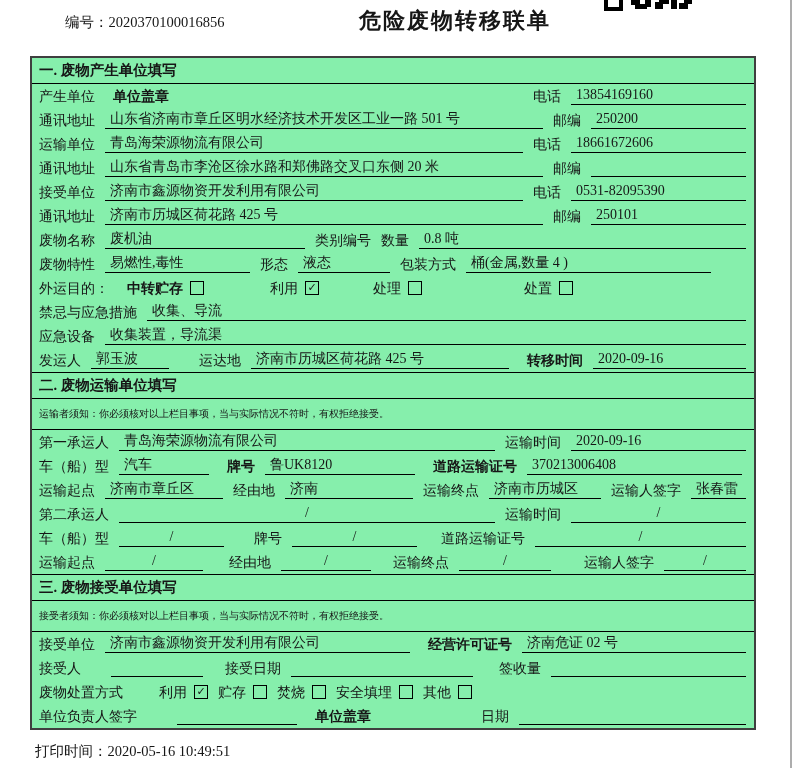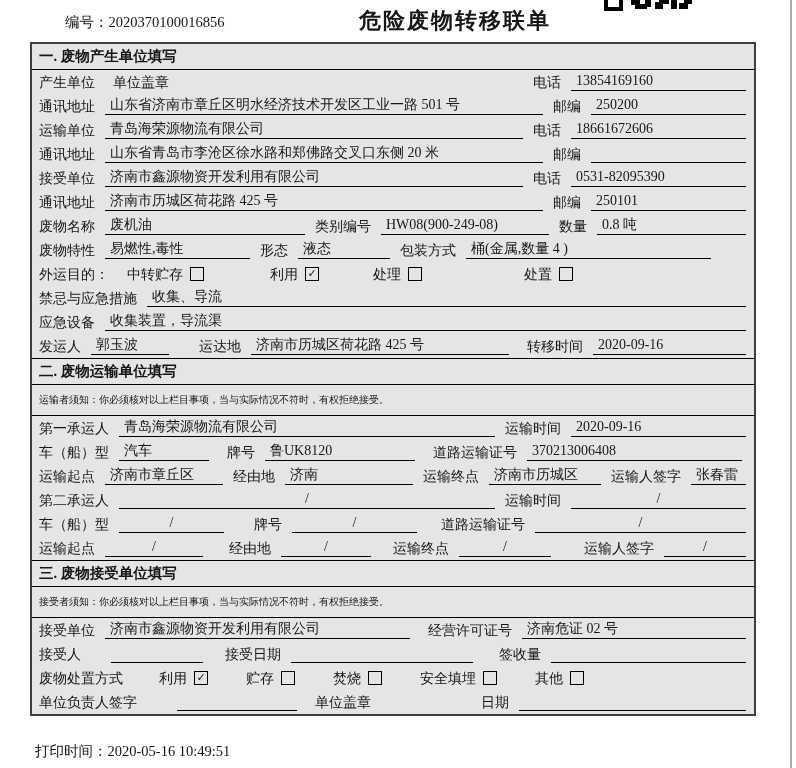"一. 废物产生单位填写" .form { background: #e5e5e5 -> #86efac; top: 42px -> 56px }
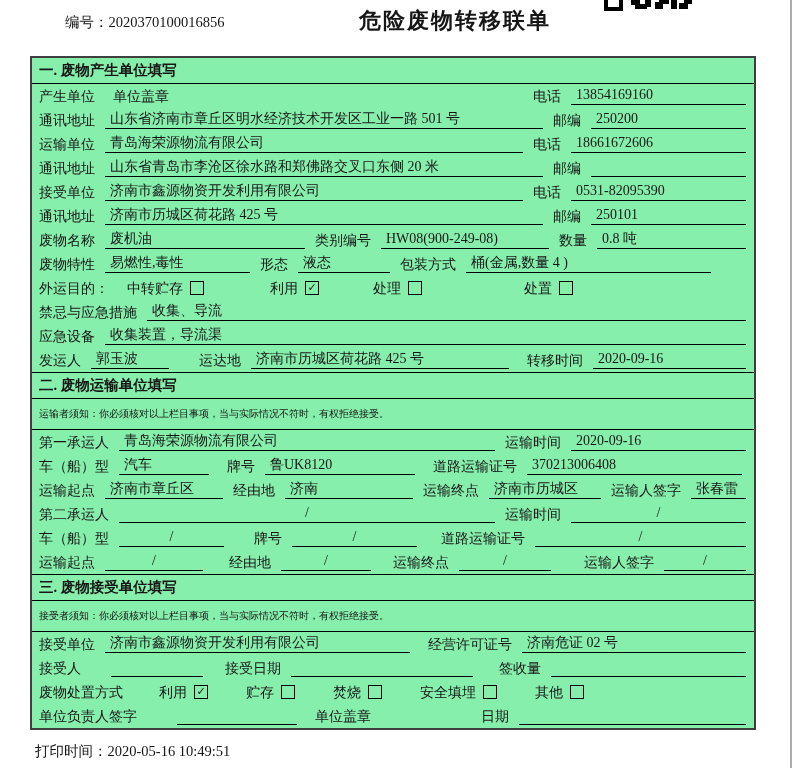"单位盖章" .ml8 { font-weight: none -> bold }
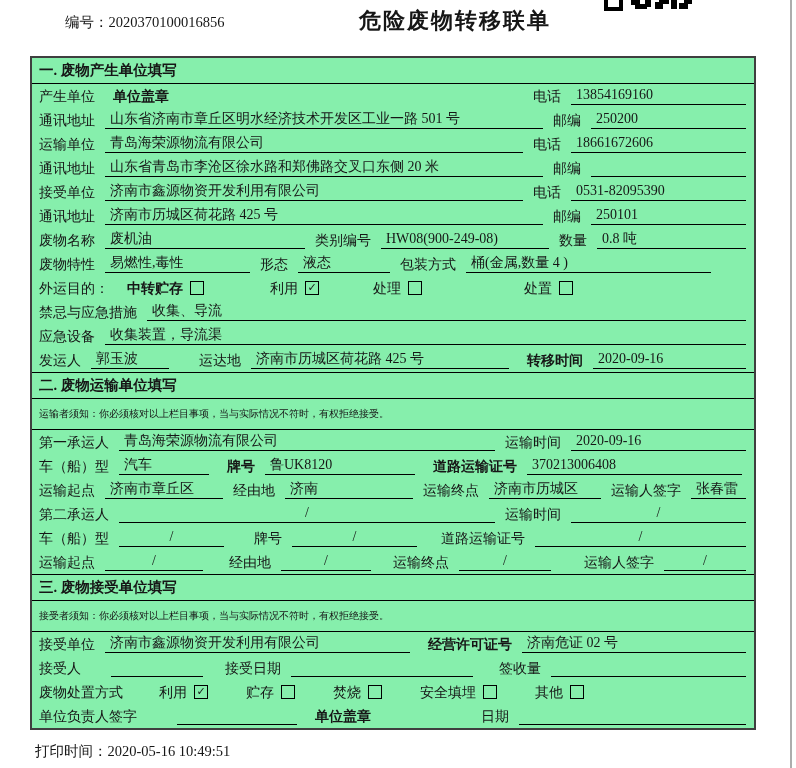"HW08(900-249-08)" span.u { html: <span>HW08(900-249-08)</span> -> none }
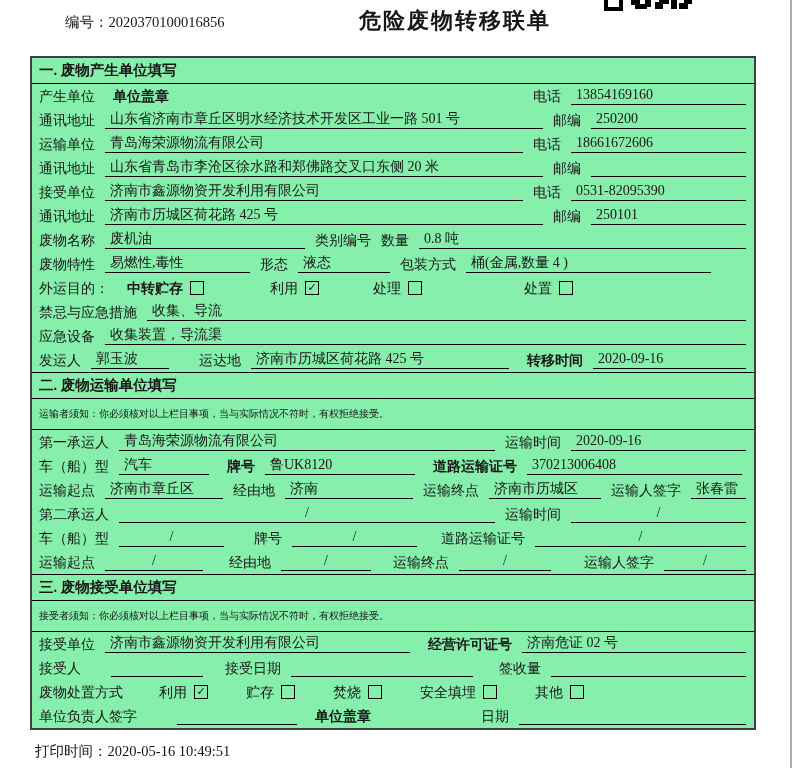"贮存" .ml28 { margin-left: 28px -> none }
